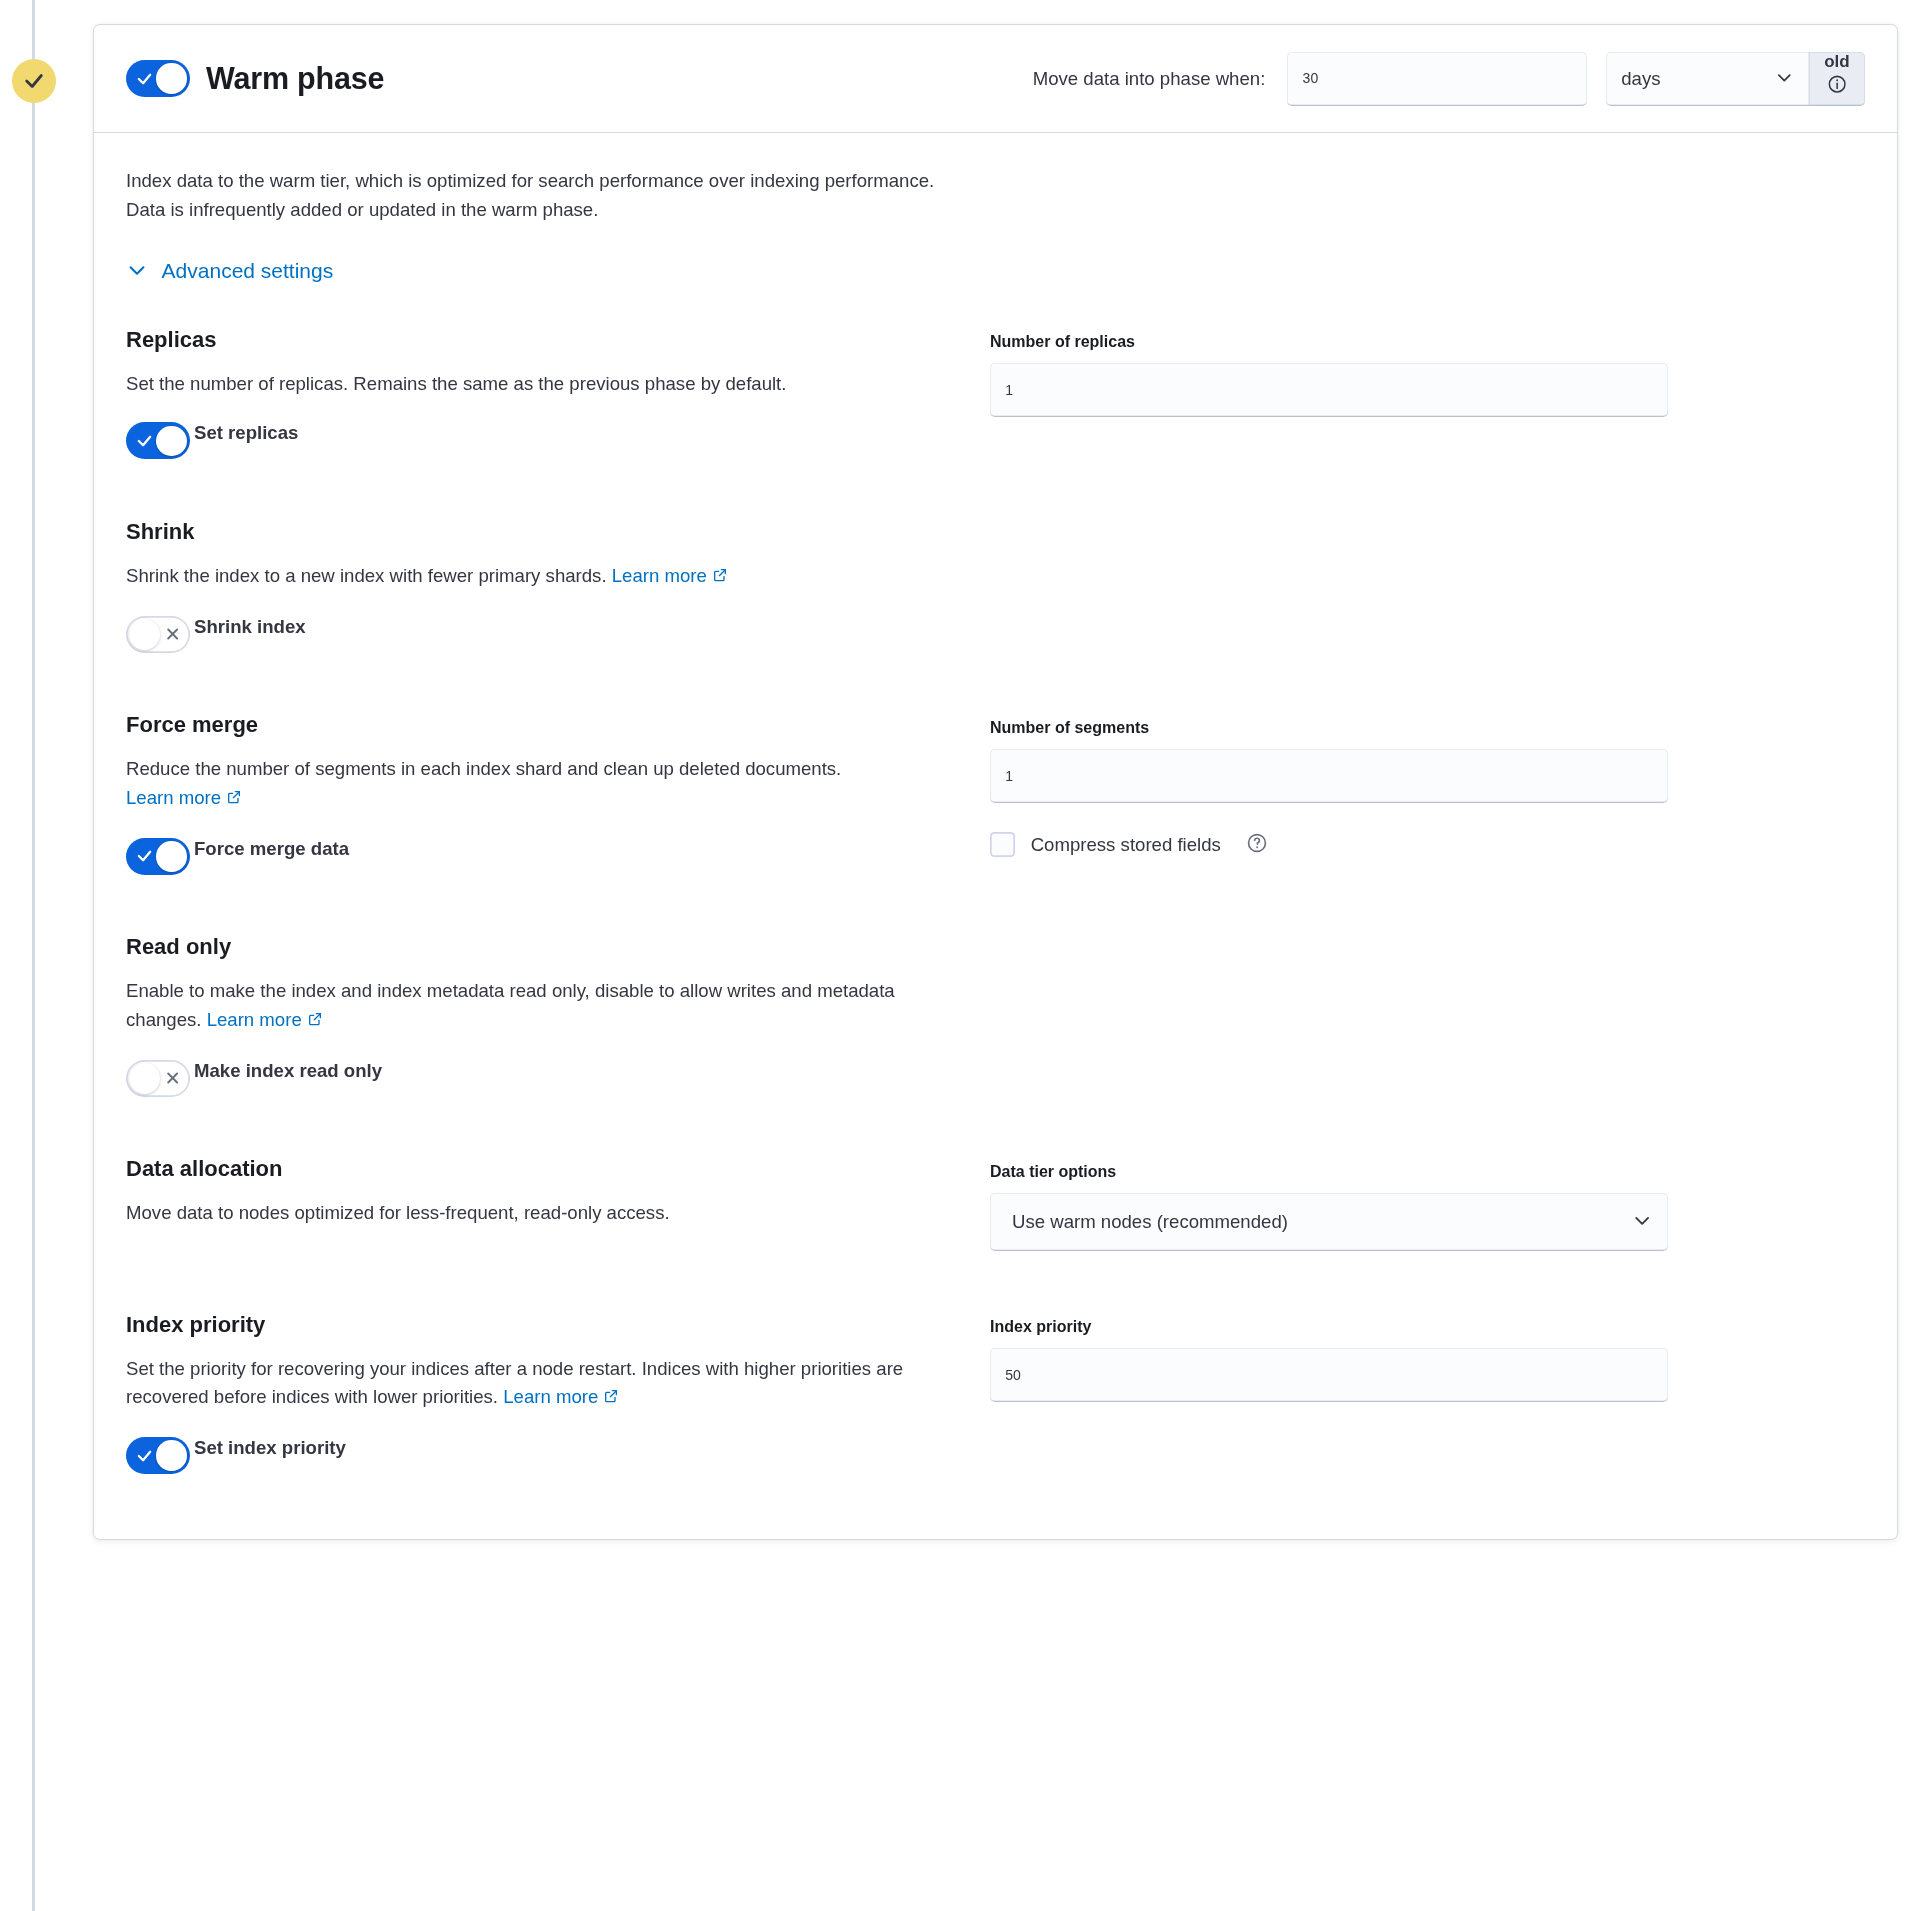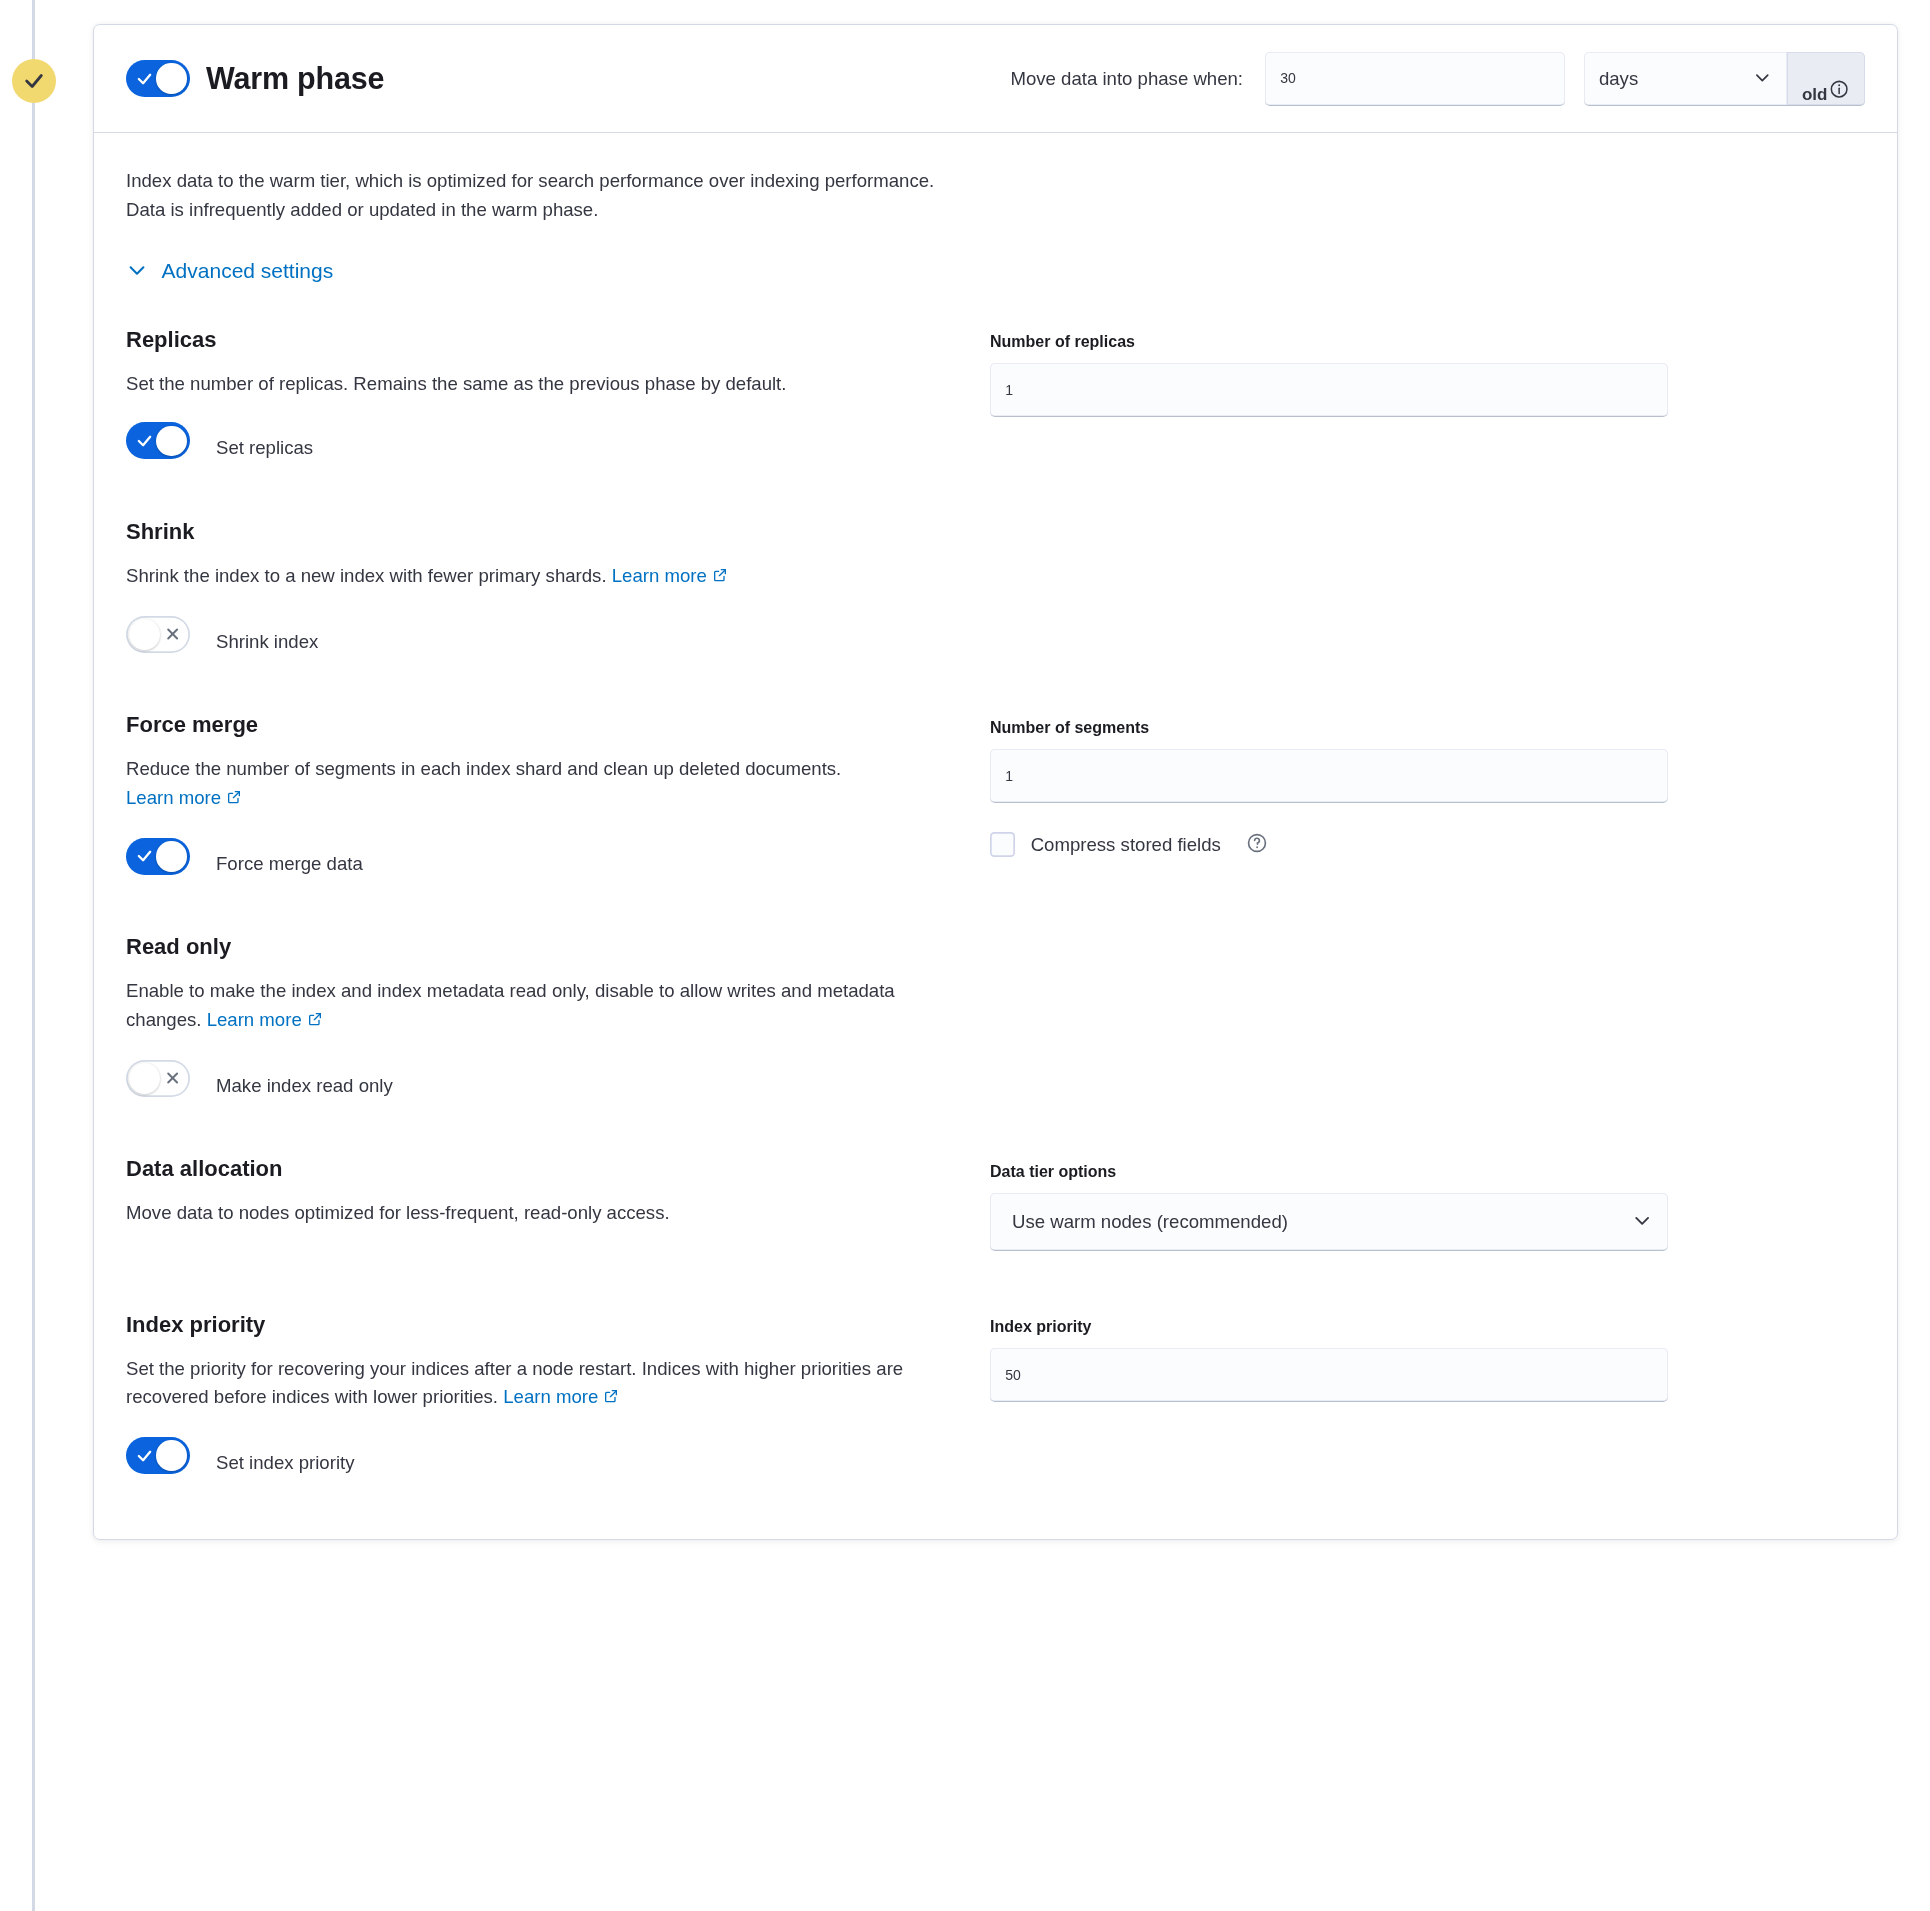"old" .append-box { align-items: flex-end -> center; flex-direction: none -> column }
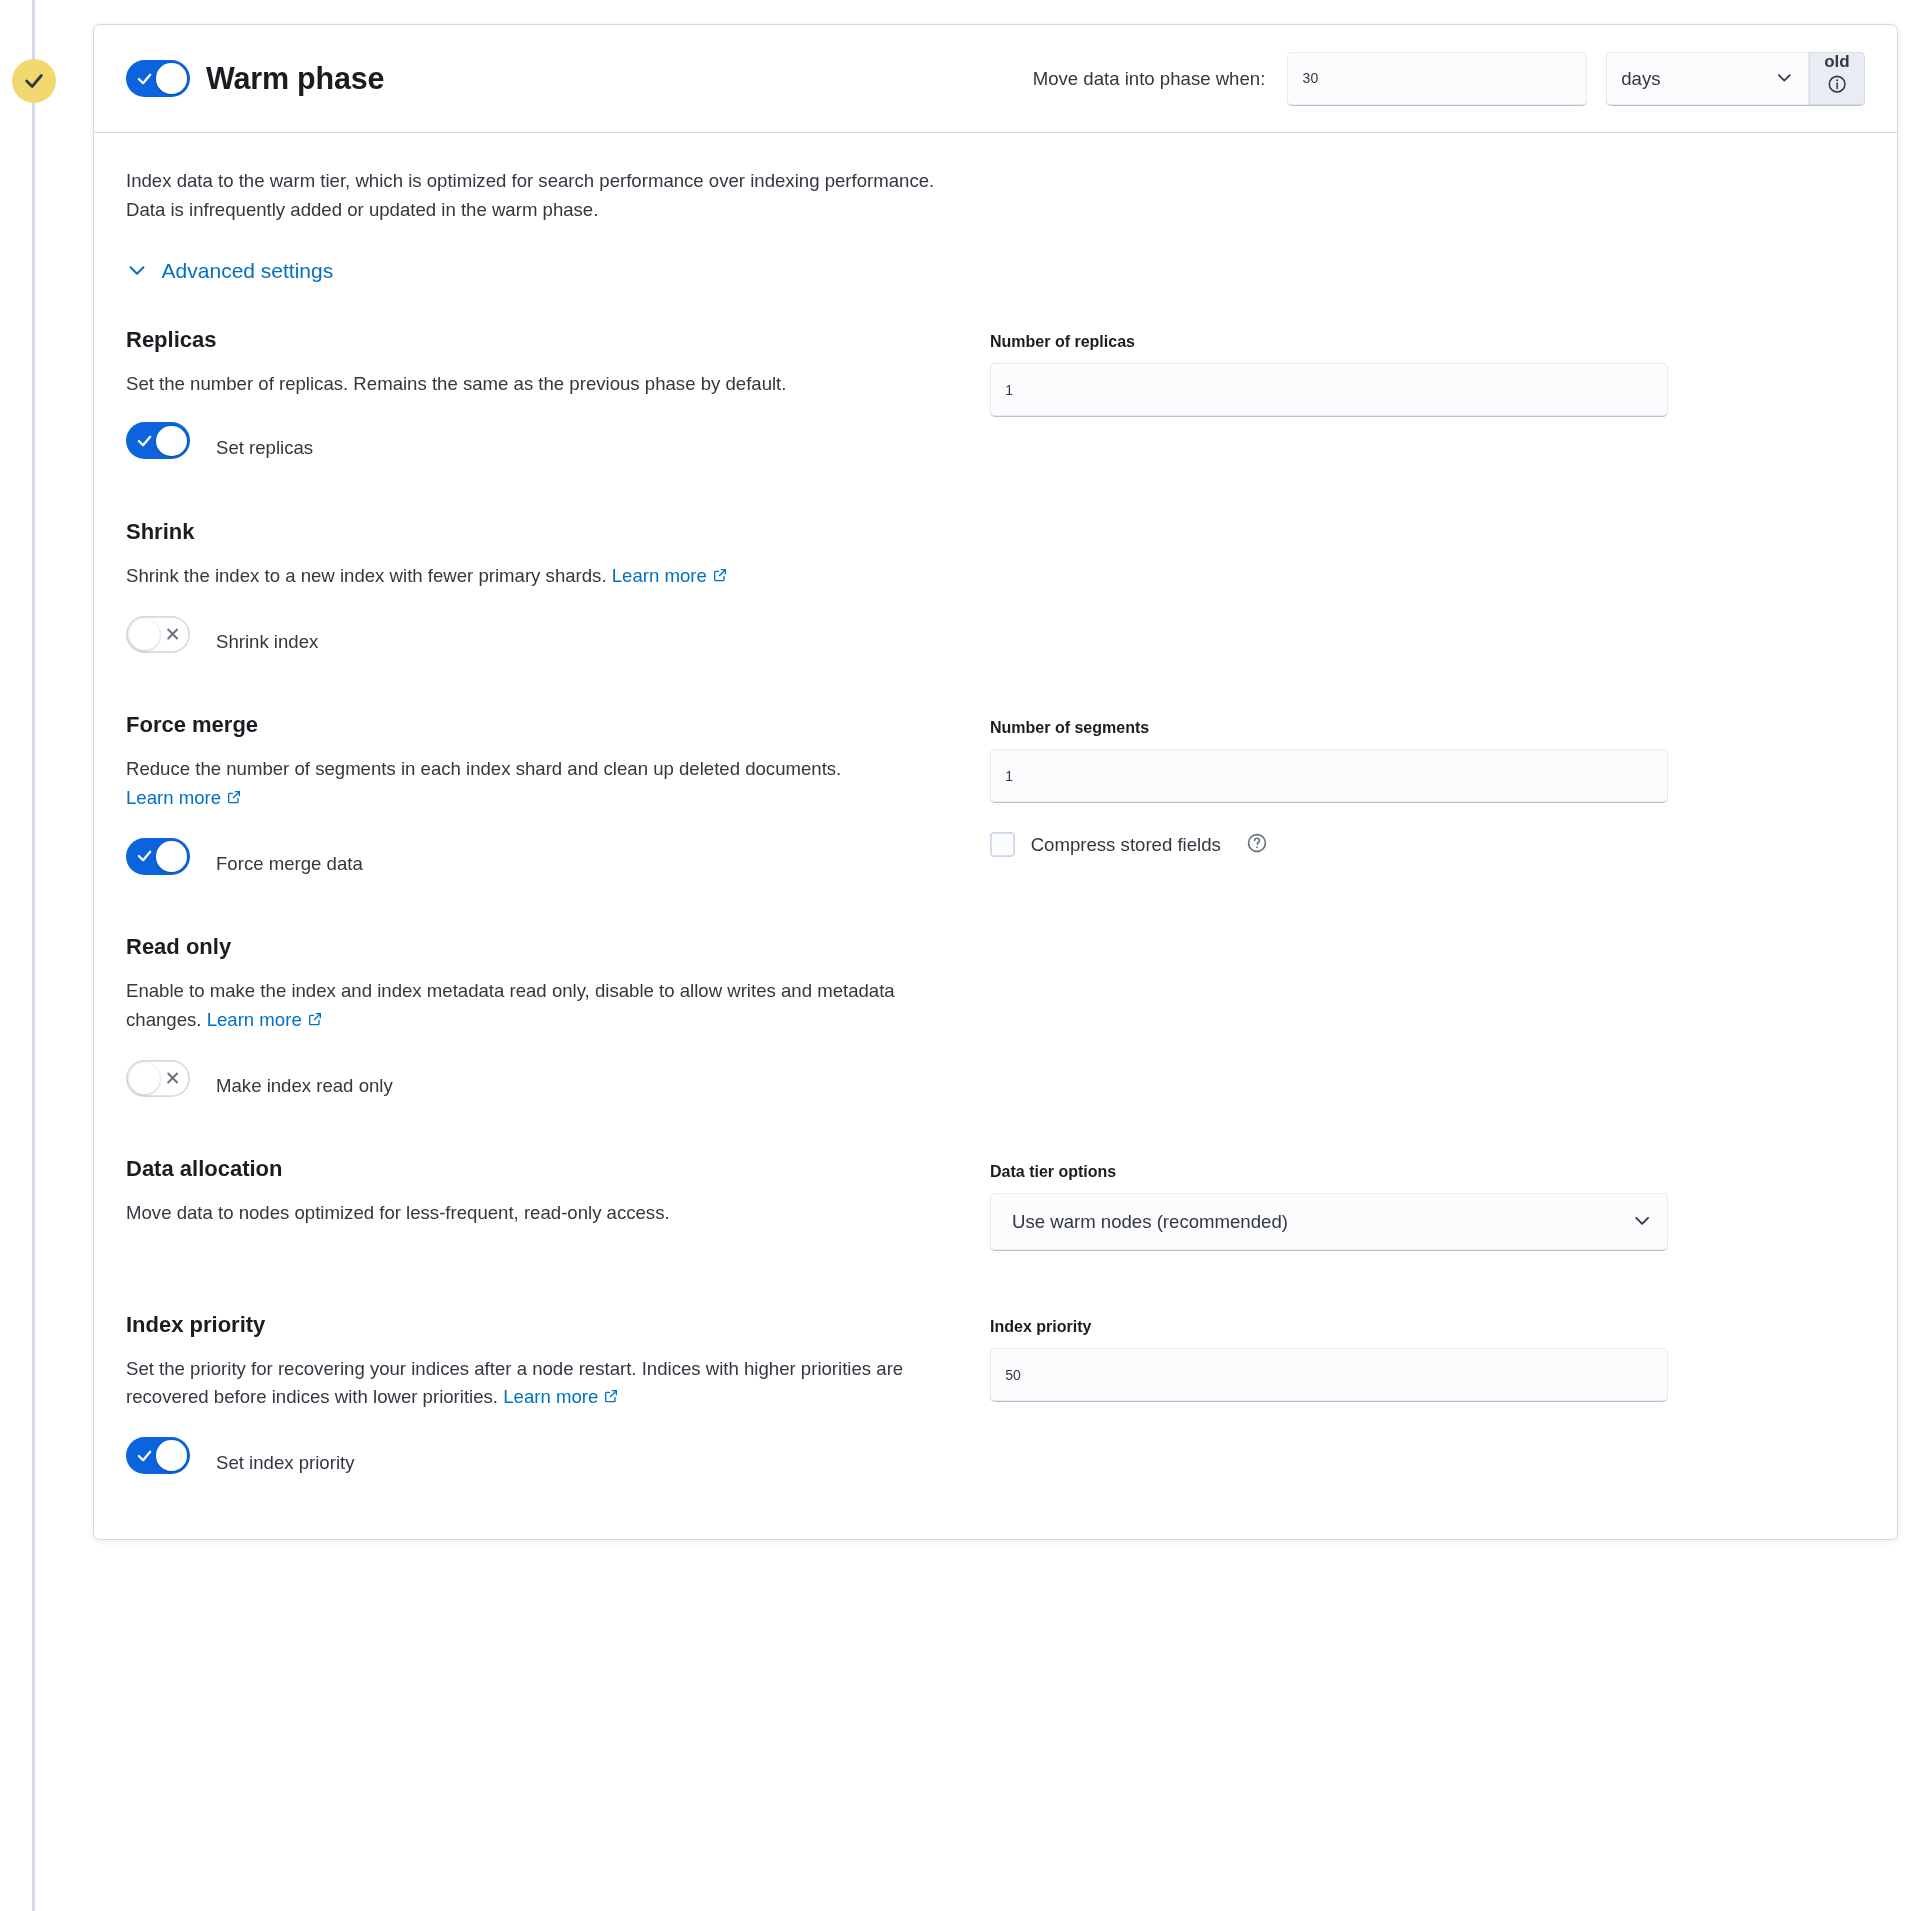"Set replicas" .switch-row { align-items: flex-end -> flex-start; font-weight: none -> bold; gap: 26px -> 4px }
